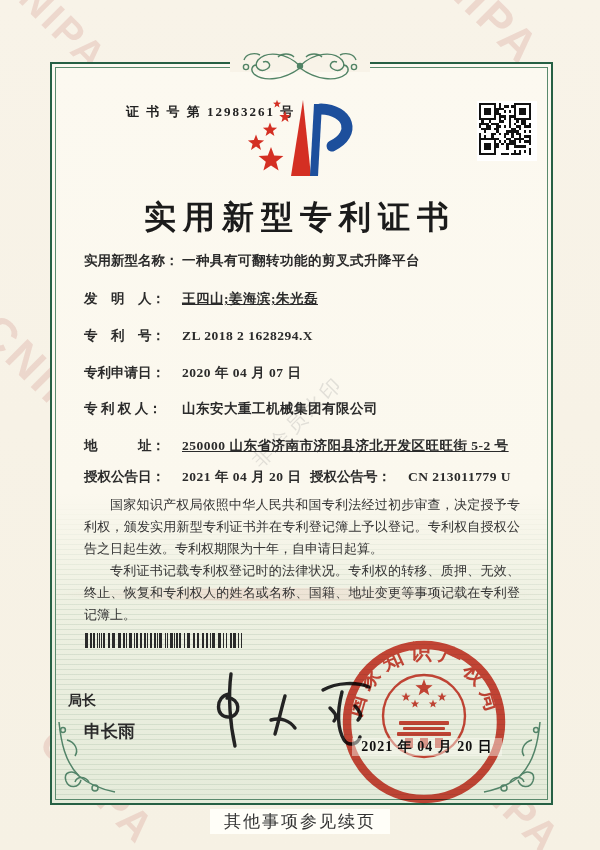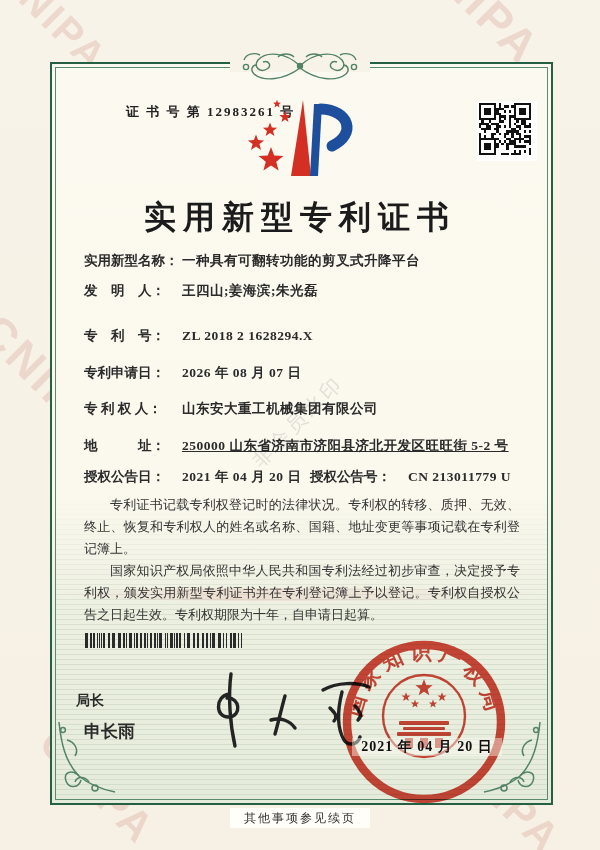"发 明 人： 王四山;姜海滨;朱光磊" div.f-row { text-decoration: none -> underline; top: 30px -> 38px }
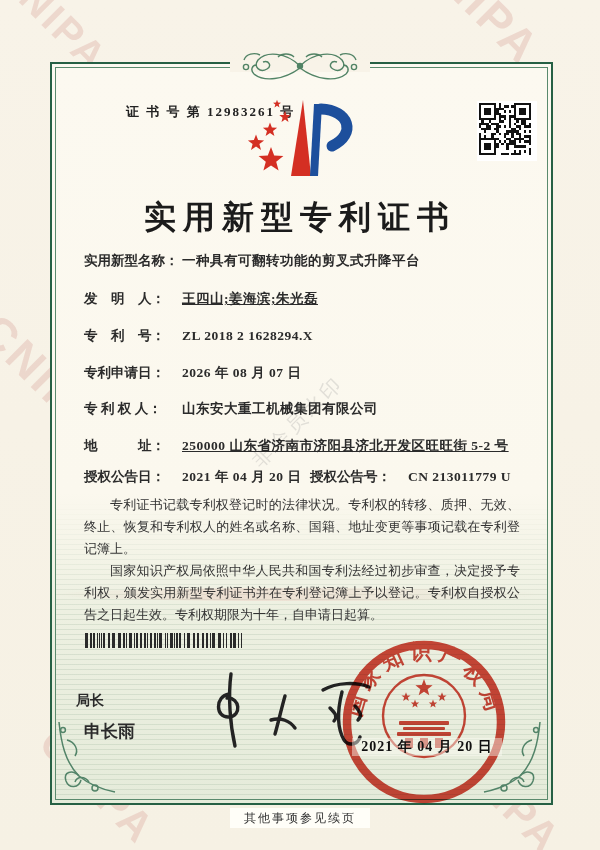"2026 年 08 月 07" span.f-value { text: 2026 年 08 -> 2020 年 04 }
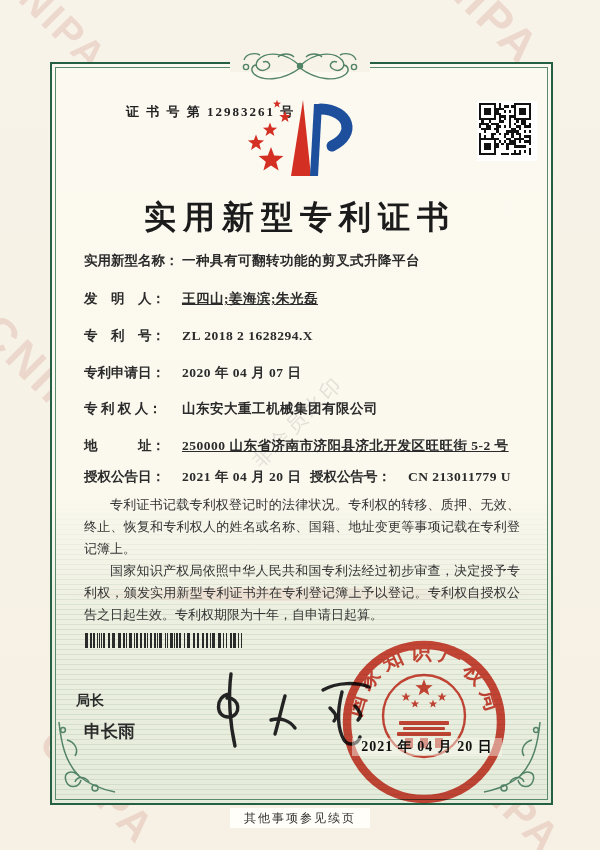"专利证书记载专利权登记时的法律状况。专利权的转移、质押、无效、终止、恢复和专利权" p { order: before "国家知识产权局依照中华人民共和国专利法经过初步审查，决定授予专利权，颁发实用新型" -> after "国家知识产权局依照中华人民共和国专利法经过初步审查，决定授予专利权，颁发实用新型" }
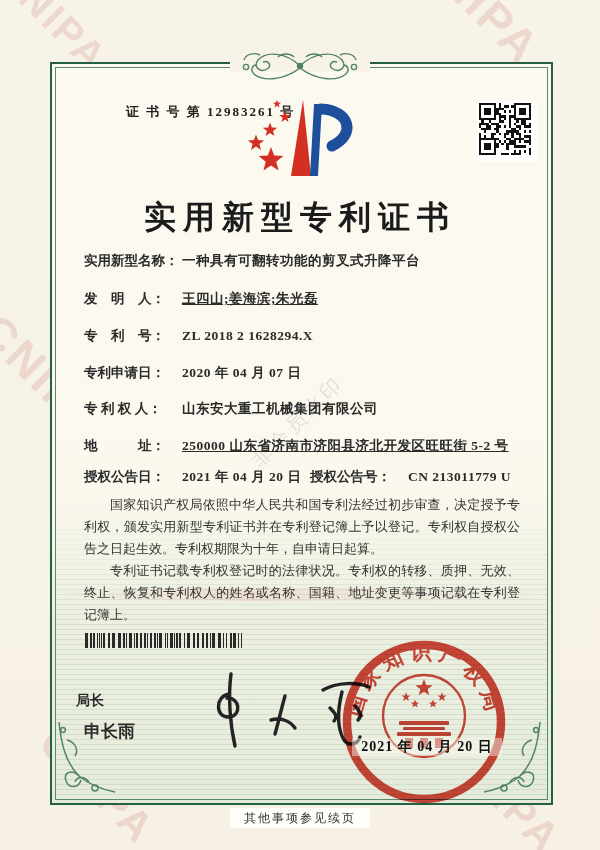"局长" .sig-title { left: 76px -> 68px }
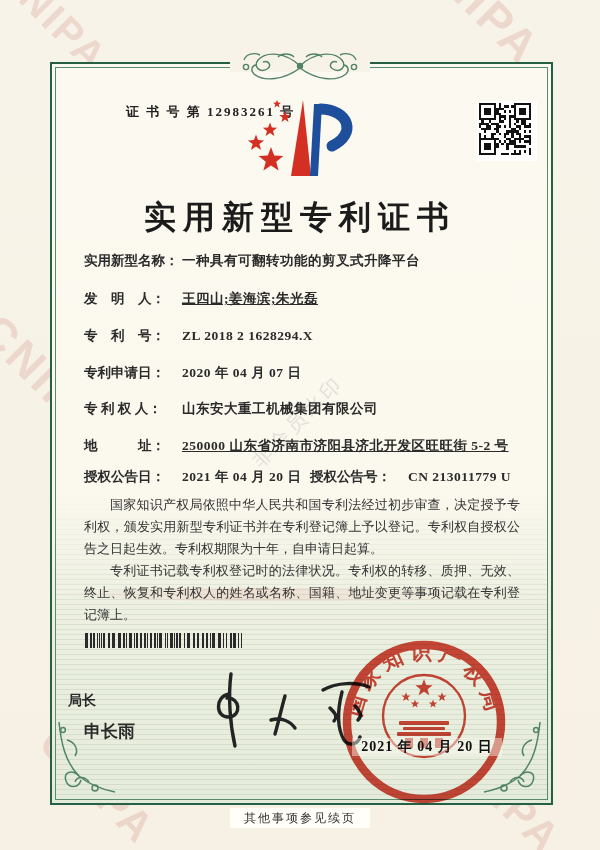"其他事项参见续页" .continuation { font-size: 12px -> 17px }
